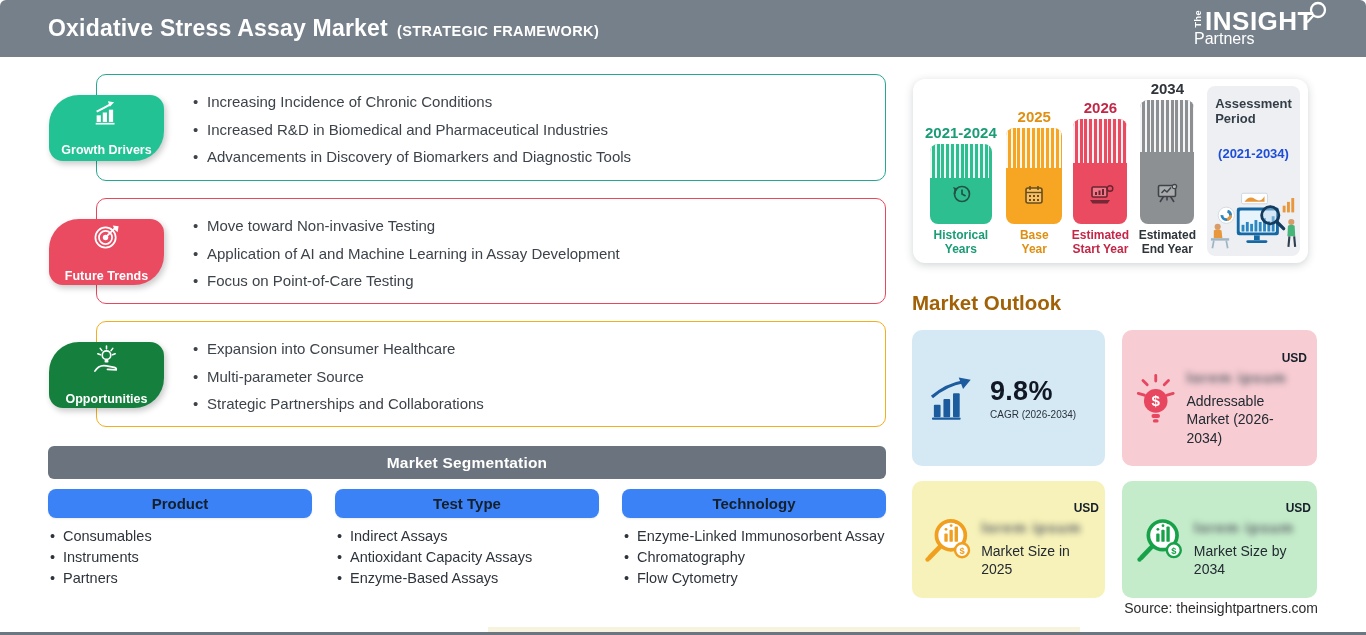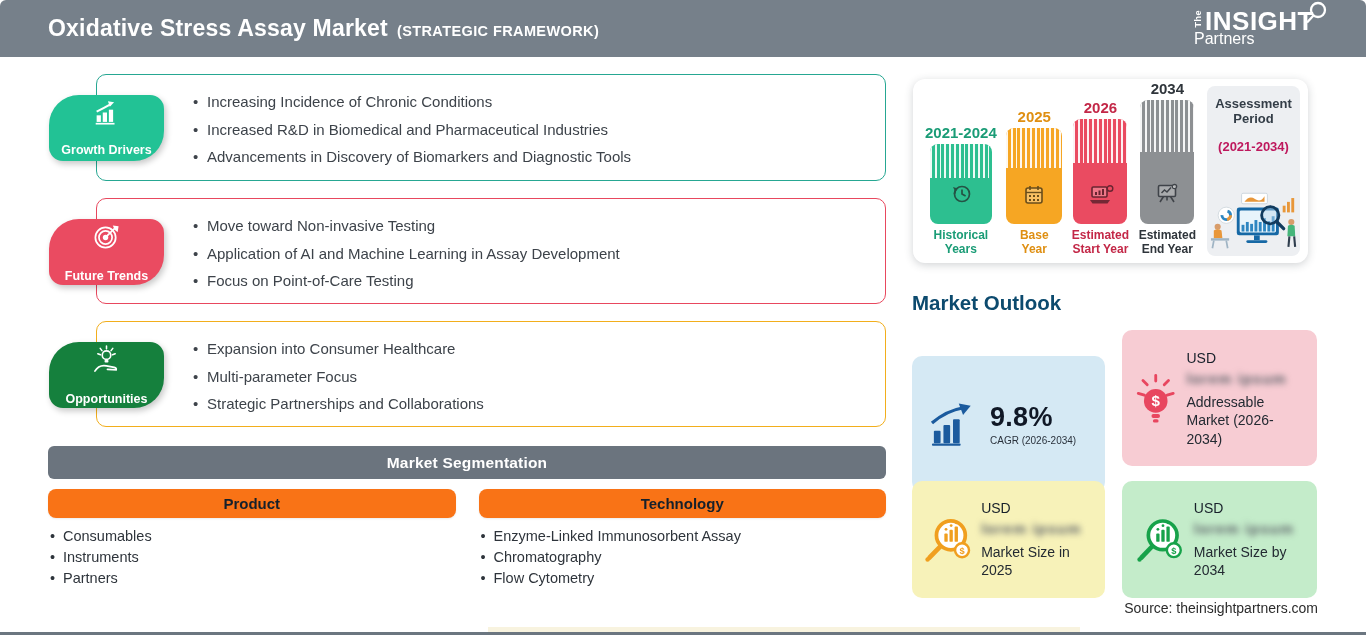"Assessment" .assess { text-align: center -> none }
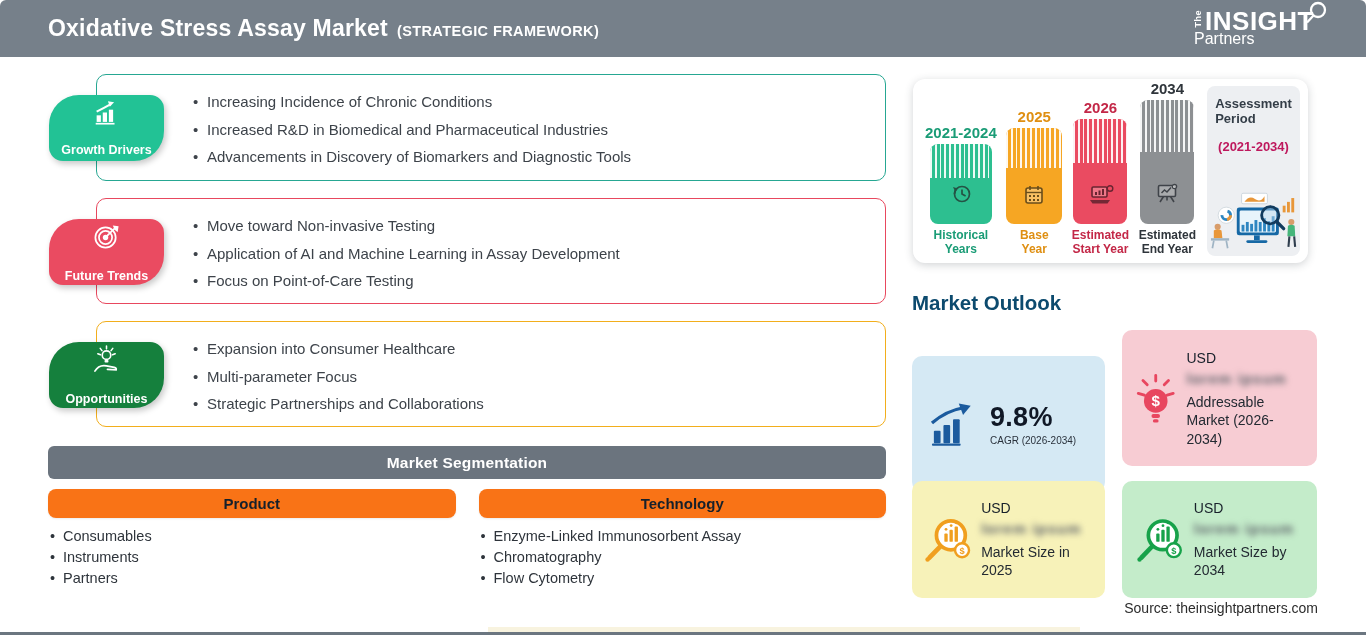"(2021-2034)" .assess-r { color: #be185d -> #1d4ed8; margin-top: 13px -> 20px }
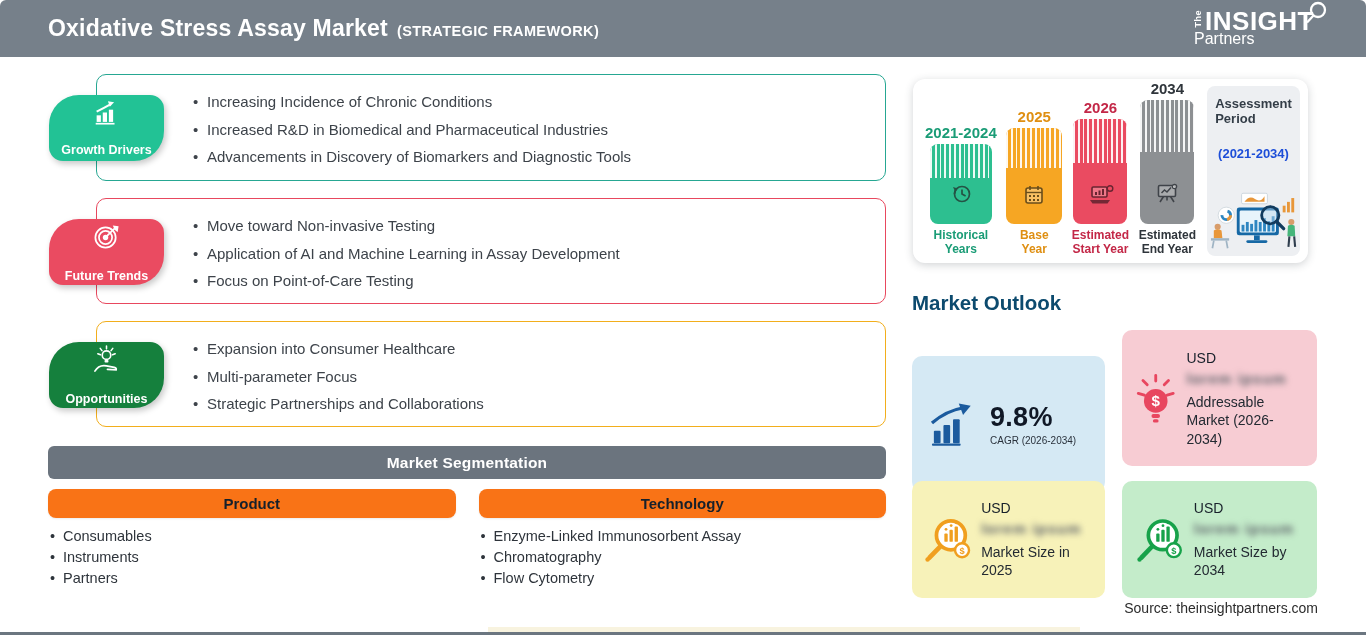"Market Outlook" .mo-title { color: #0c4a6e -> #a16207 }
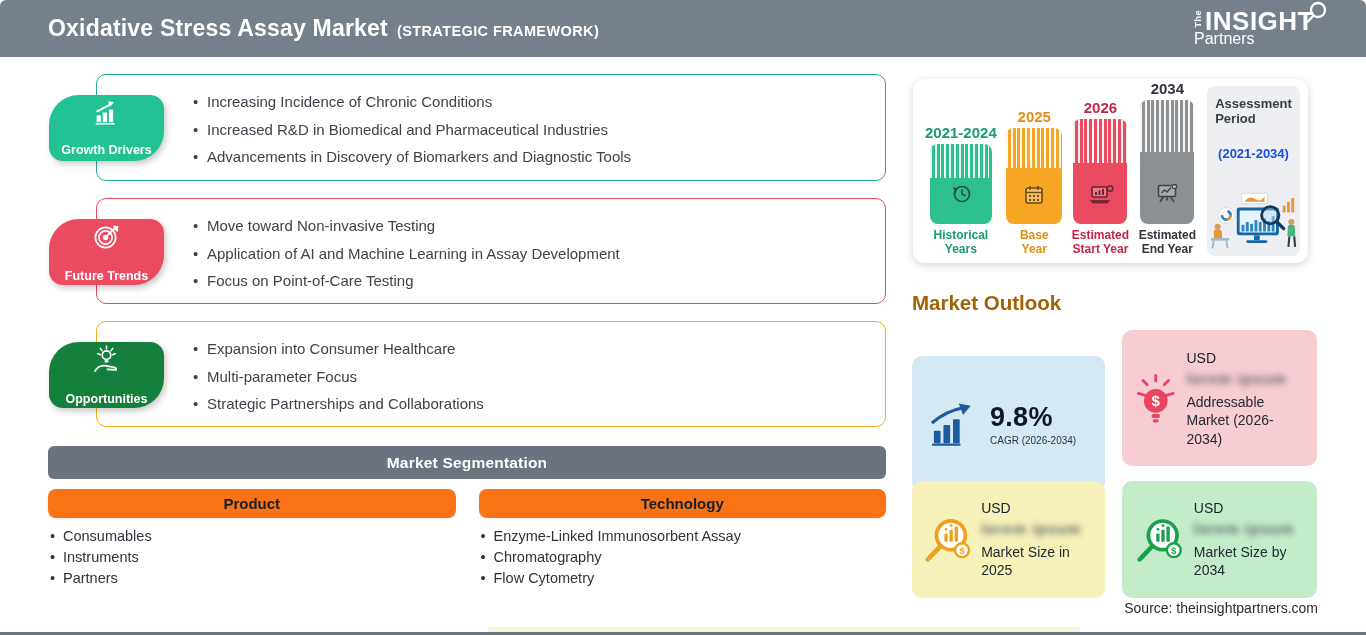"USD" .usd-h { font-size: 14px -> 12px; font-weight: normal -> bold; text-align: none -> right }
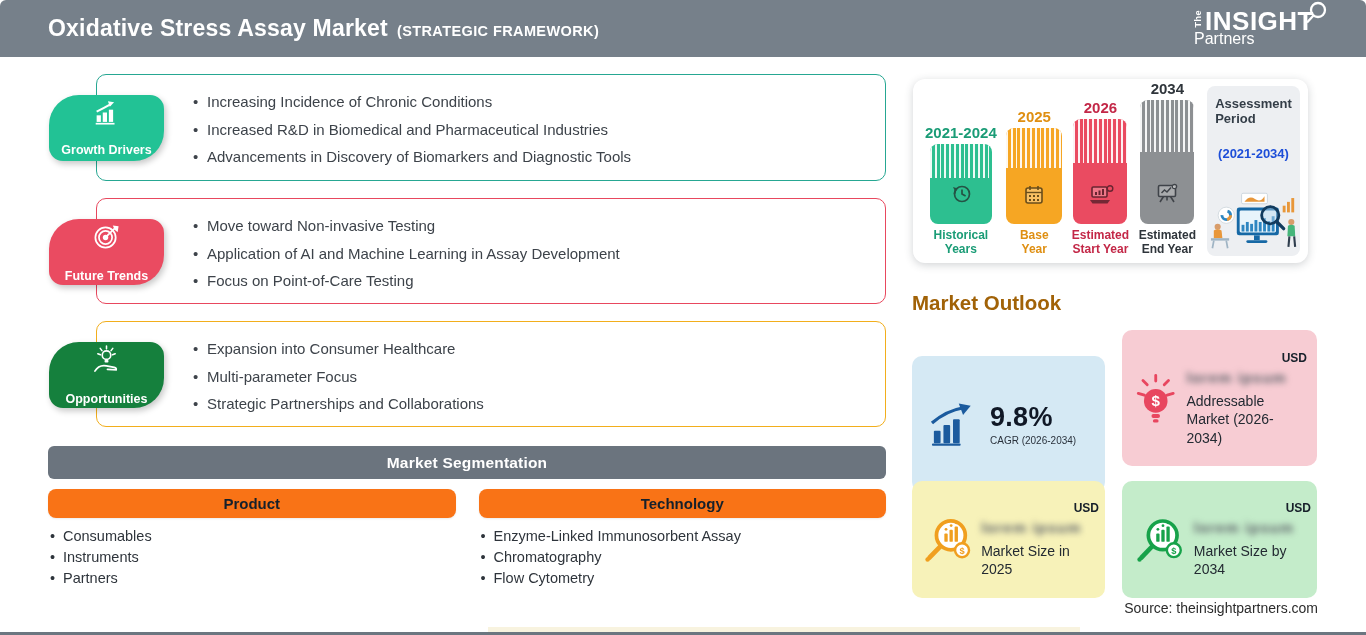"Multi-parameter Focus" li { text: Focus -> Source }
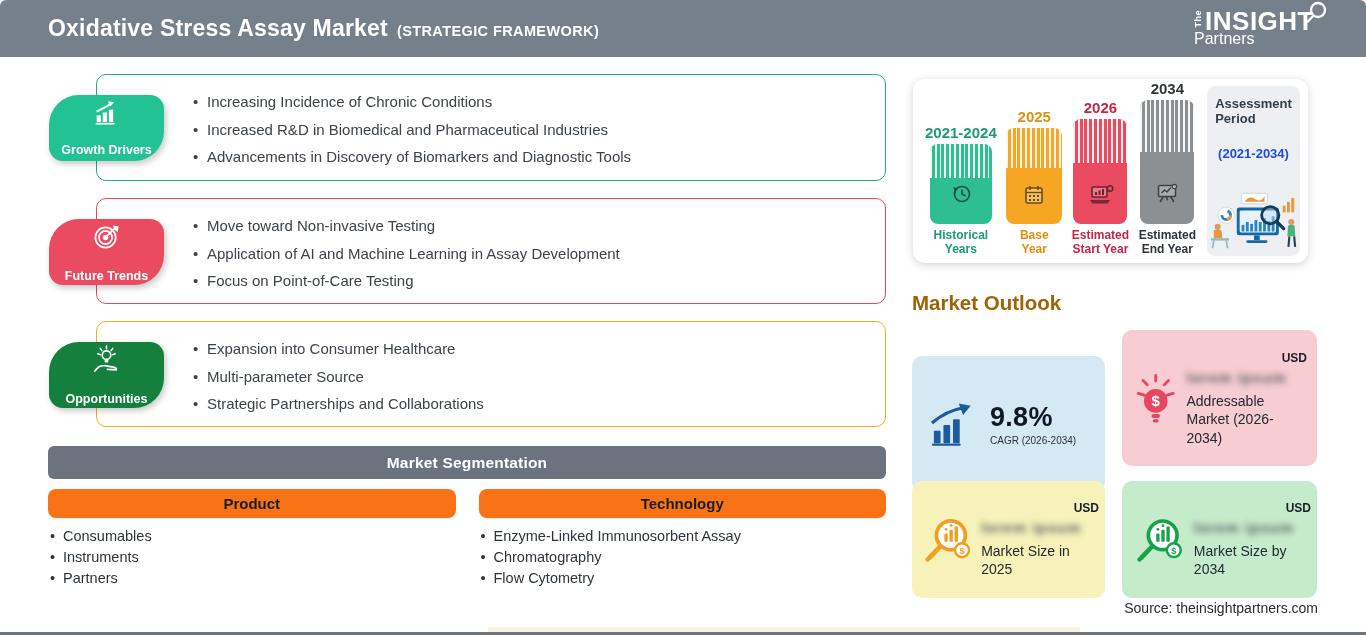"9.8%" .card-cagr { margin-top: 26px -> none }
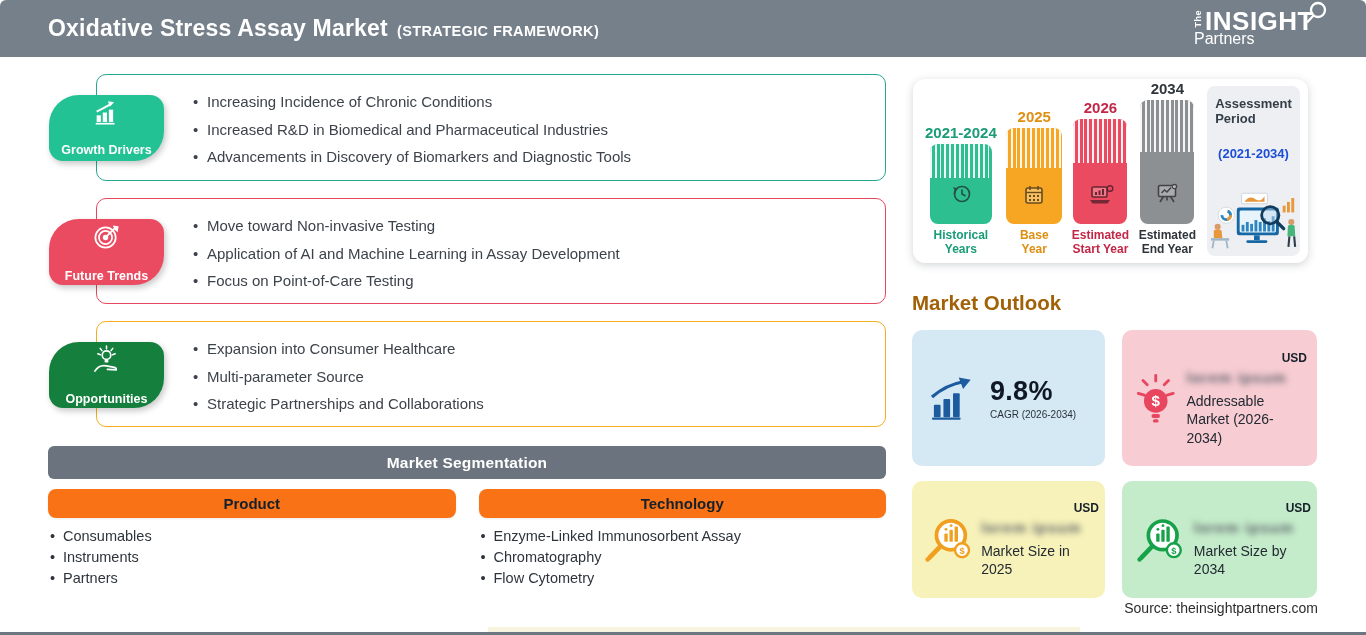"Product" .seg-head { background: #f97316 -> #3b82f6 }
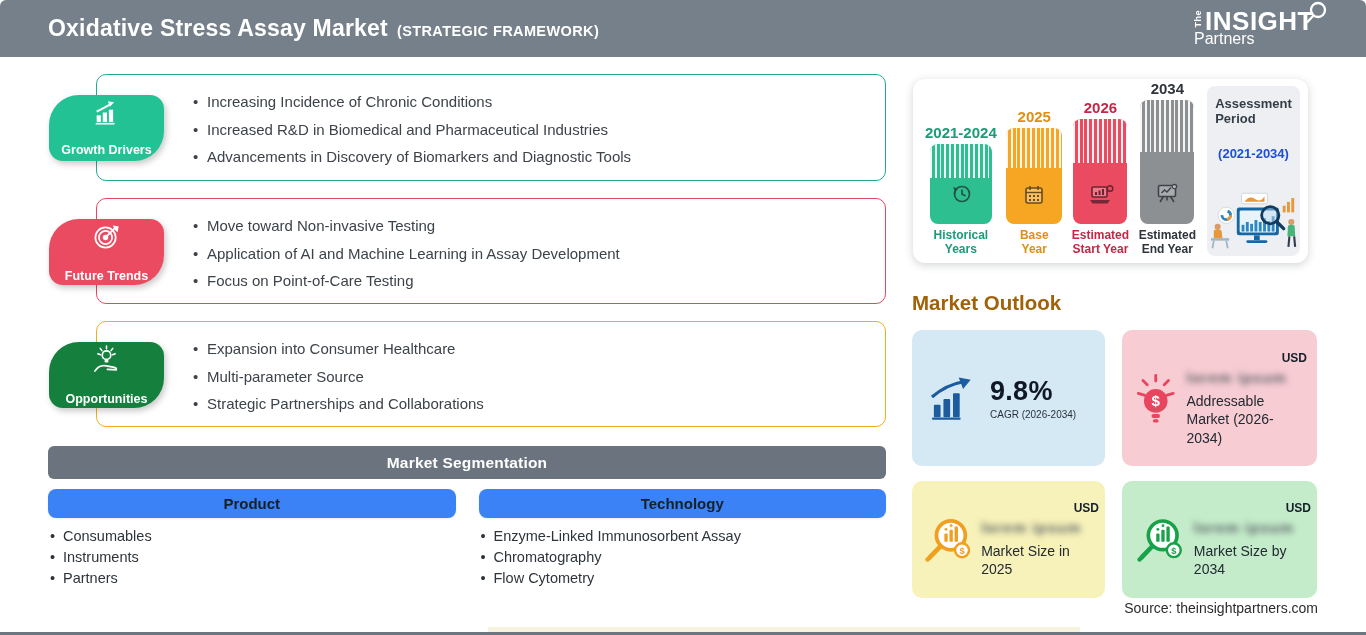"Test Type" div.seg-col { html: none -> <div> <div>Test Type</div> <ul> <li>Indirect Assays</li> <li>Antioxidant Capacity Assays</li> <li>Enzyme-Based Assays</li> </ul> </div> }
